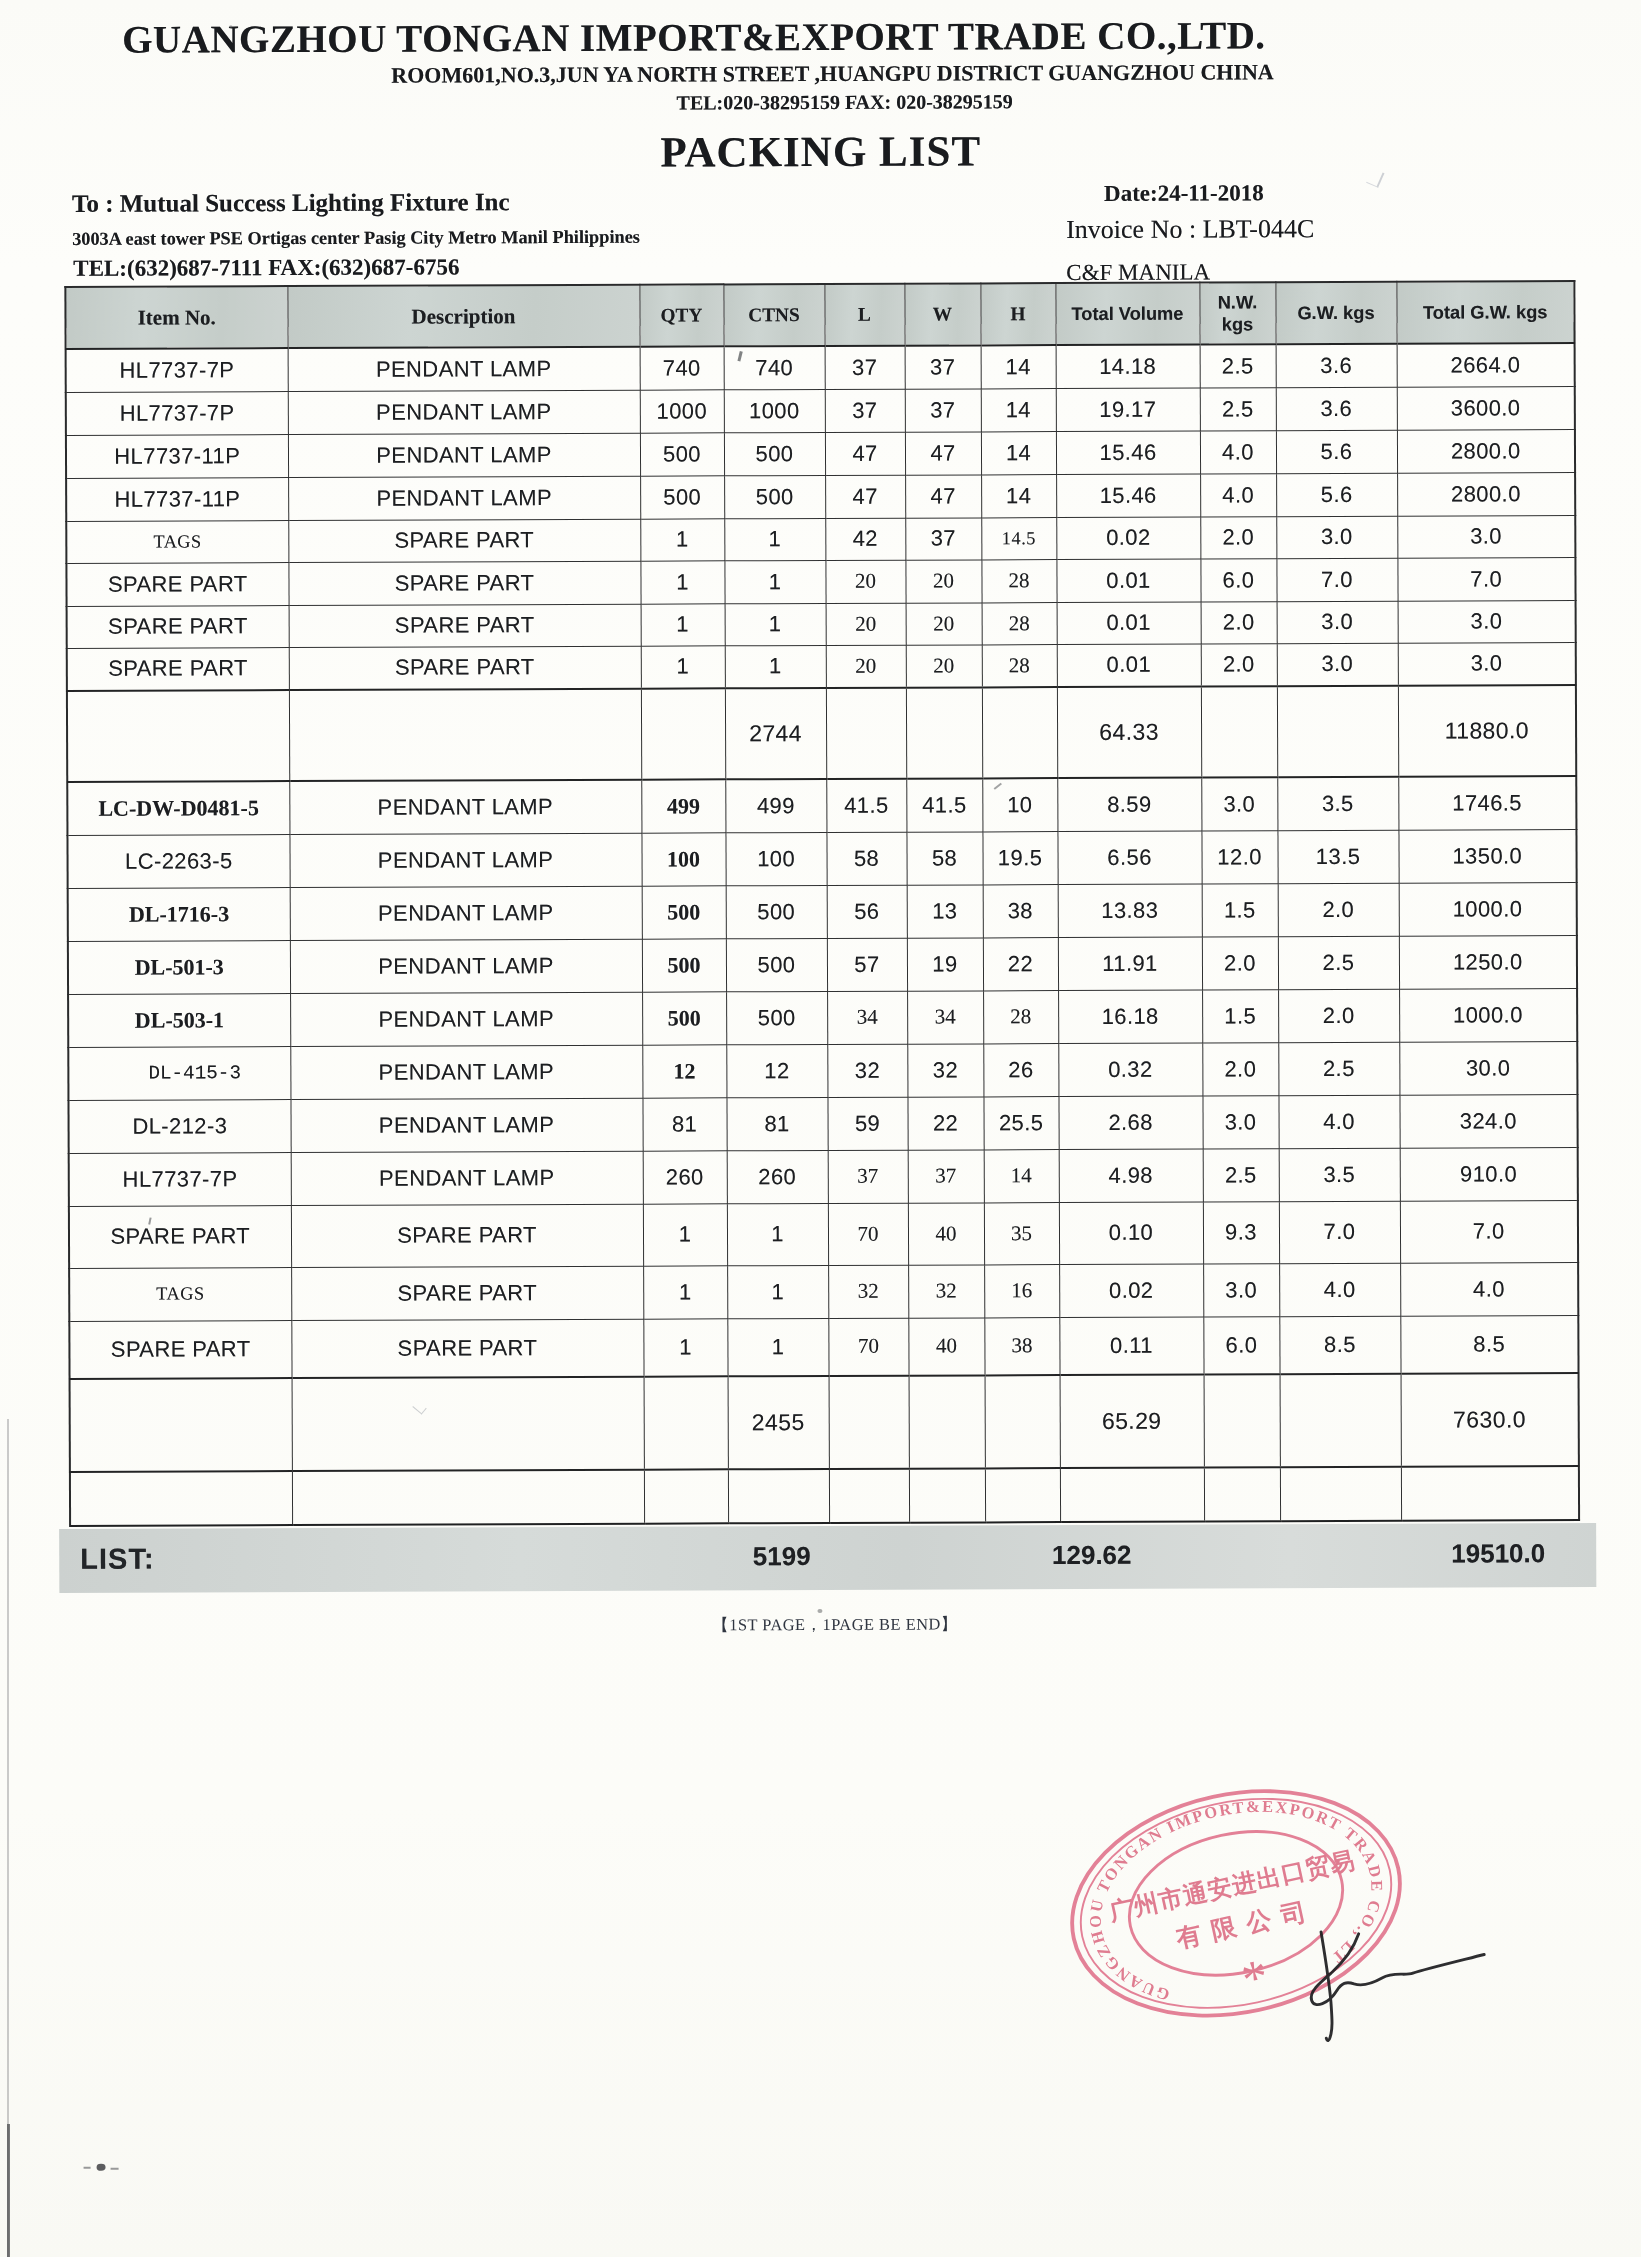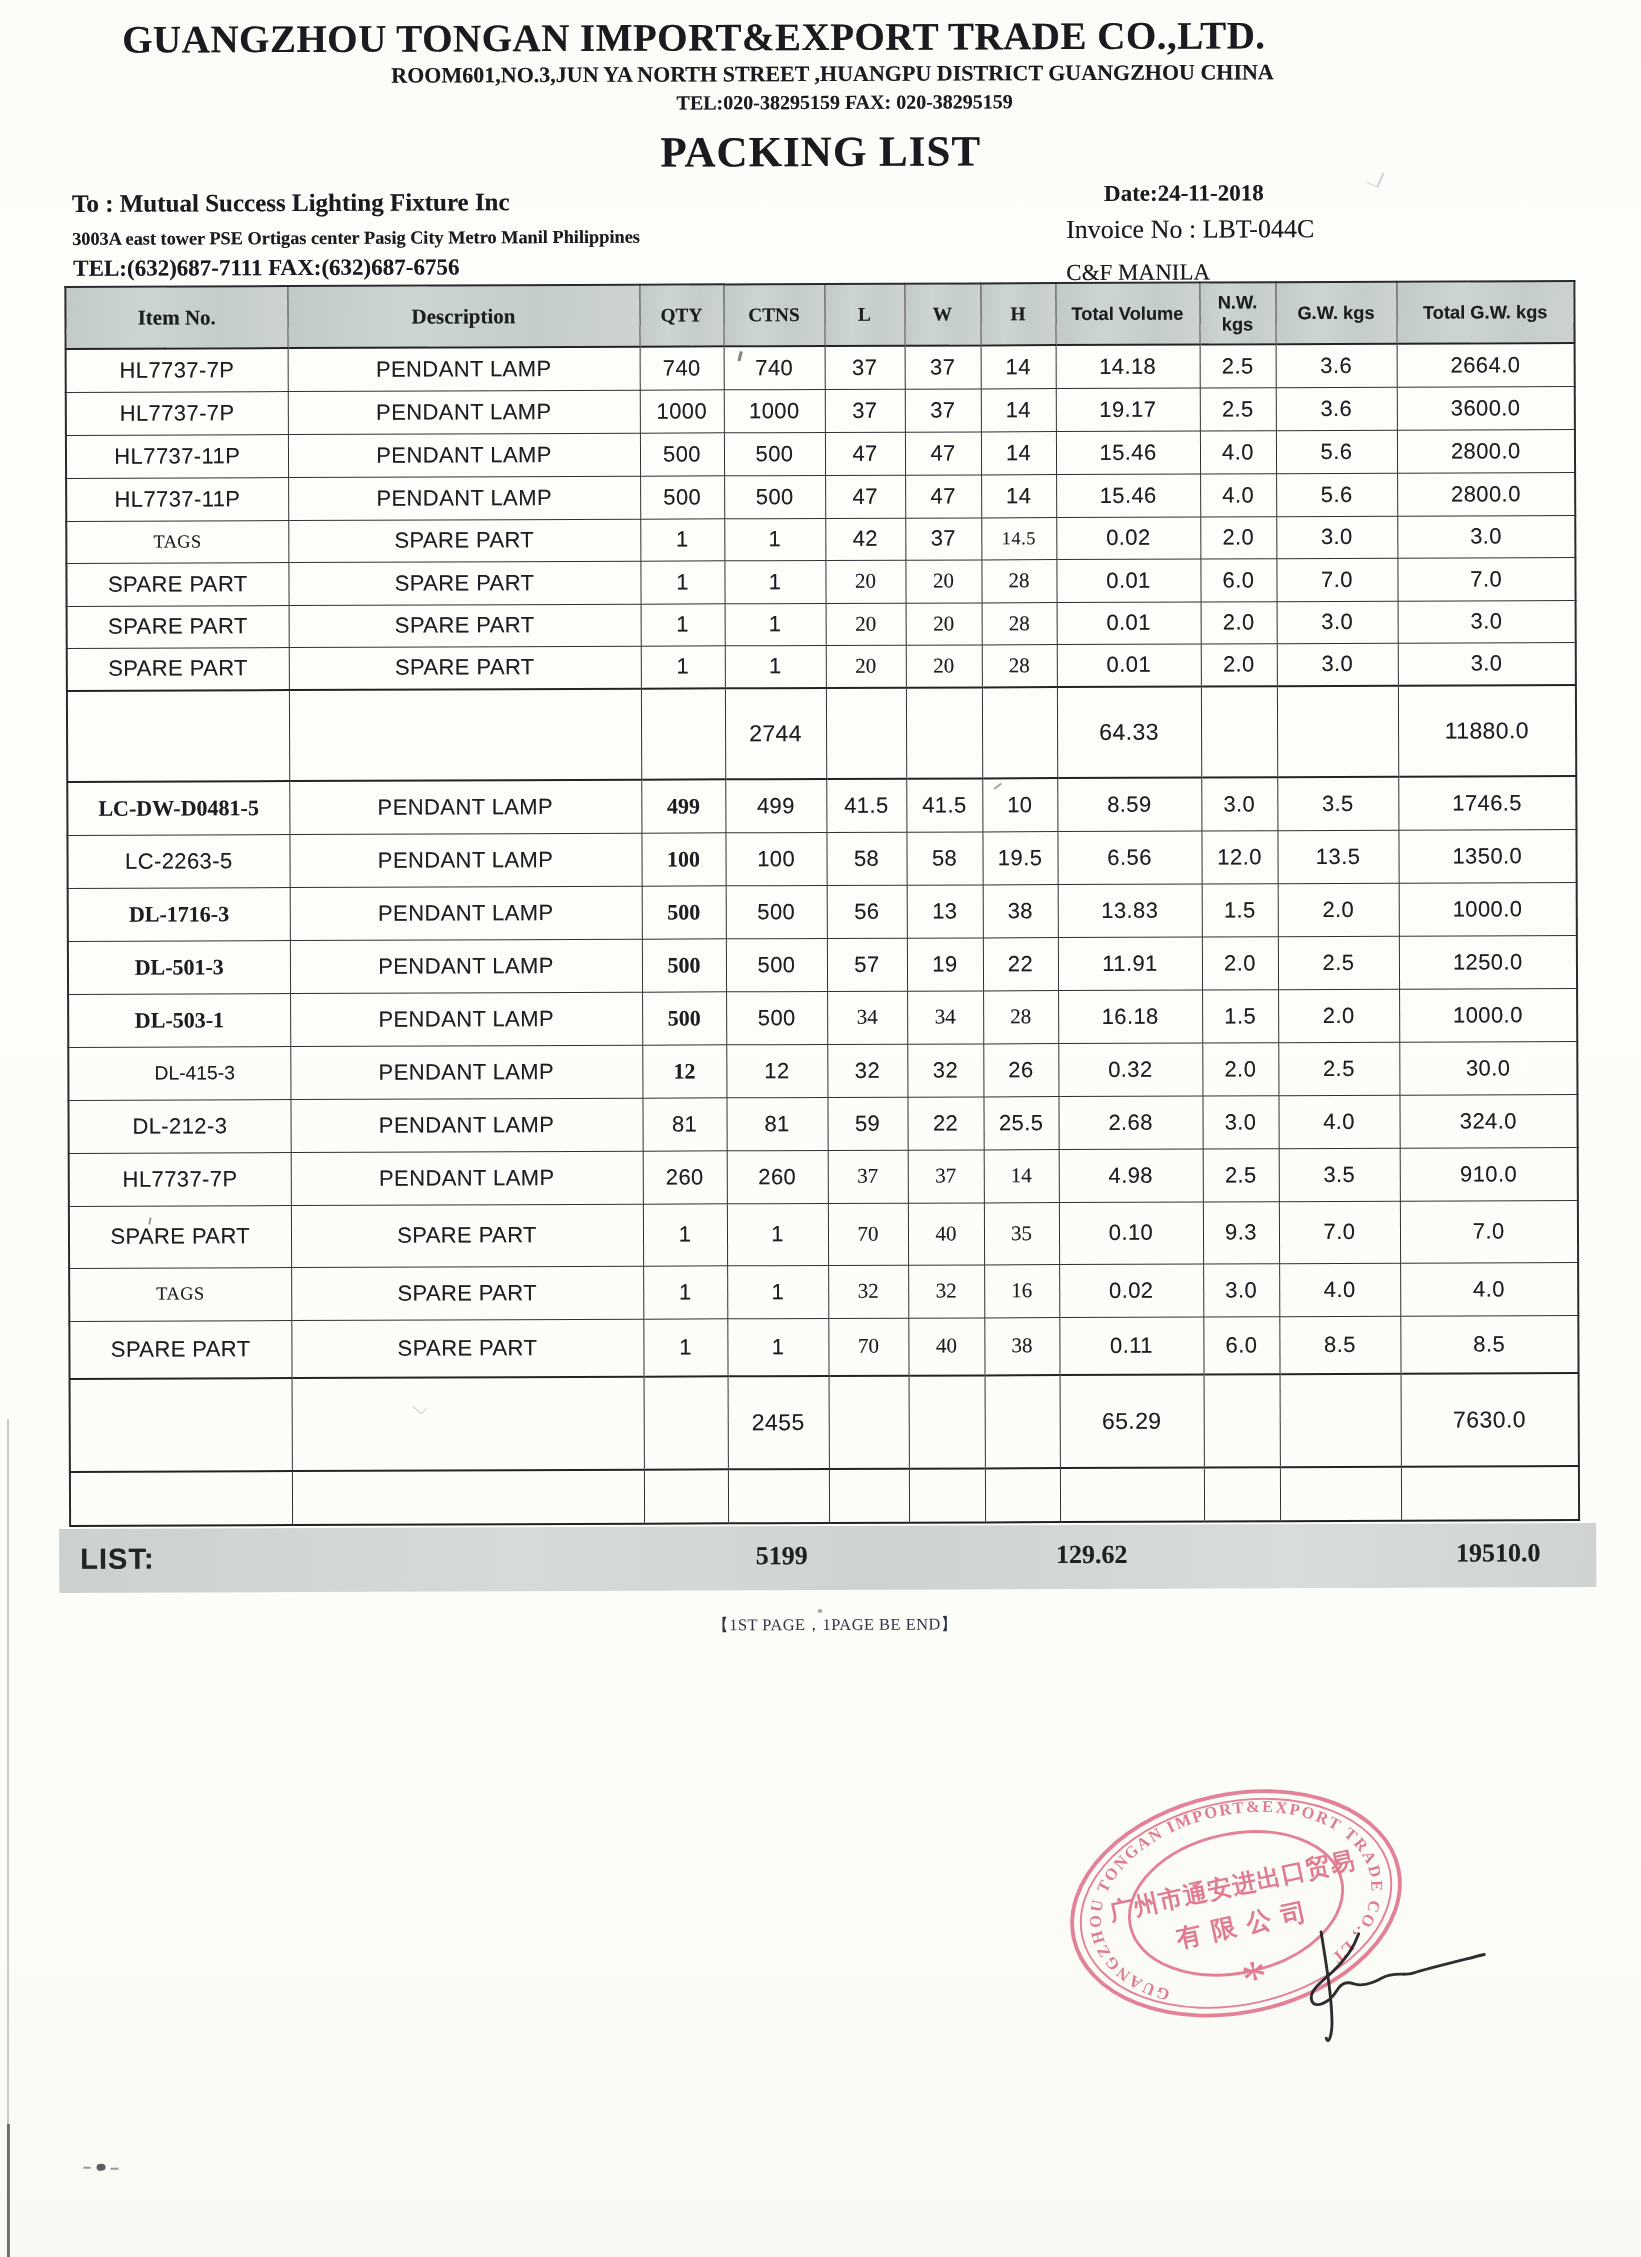"DL-415-3" .plist td.cmono { font-family: Liberation Sans, sans-serif -> Liberation Mono, monospace }
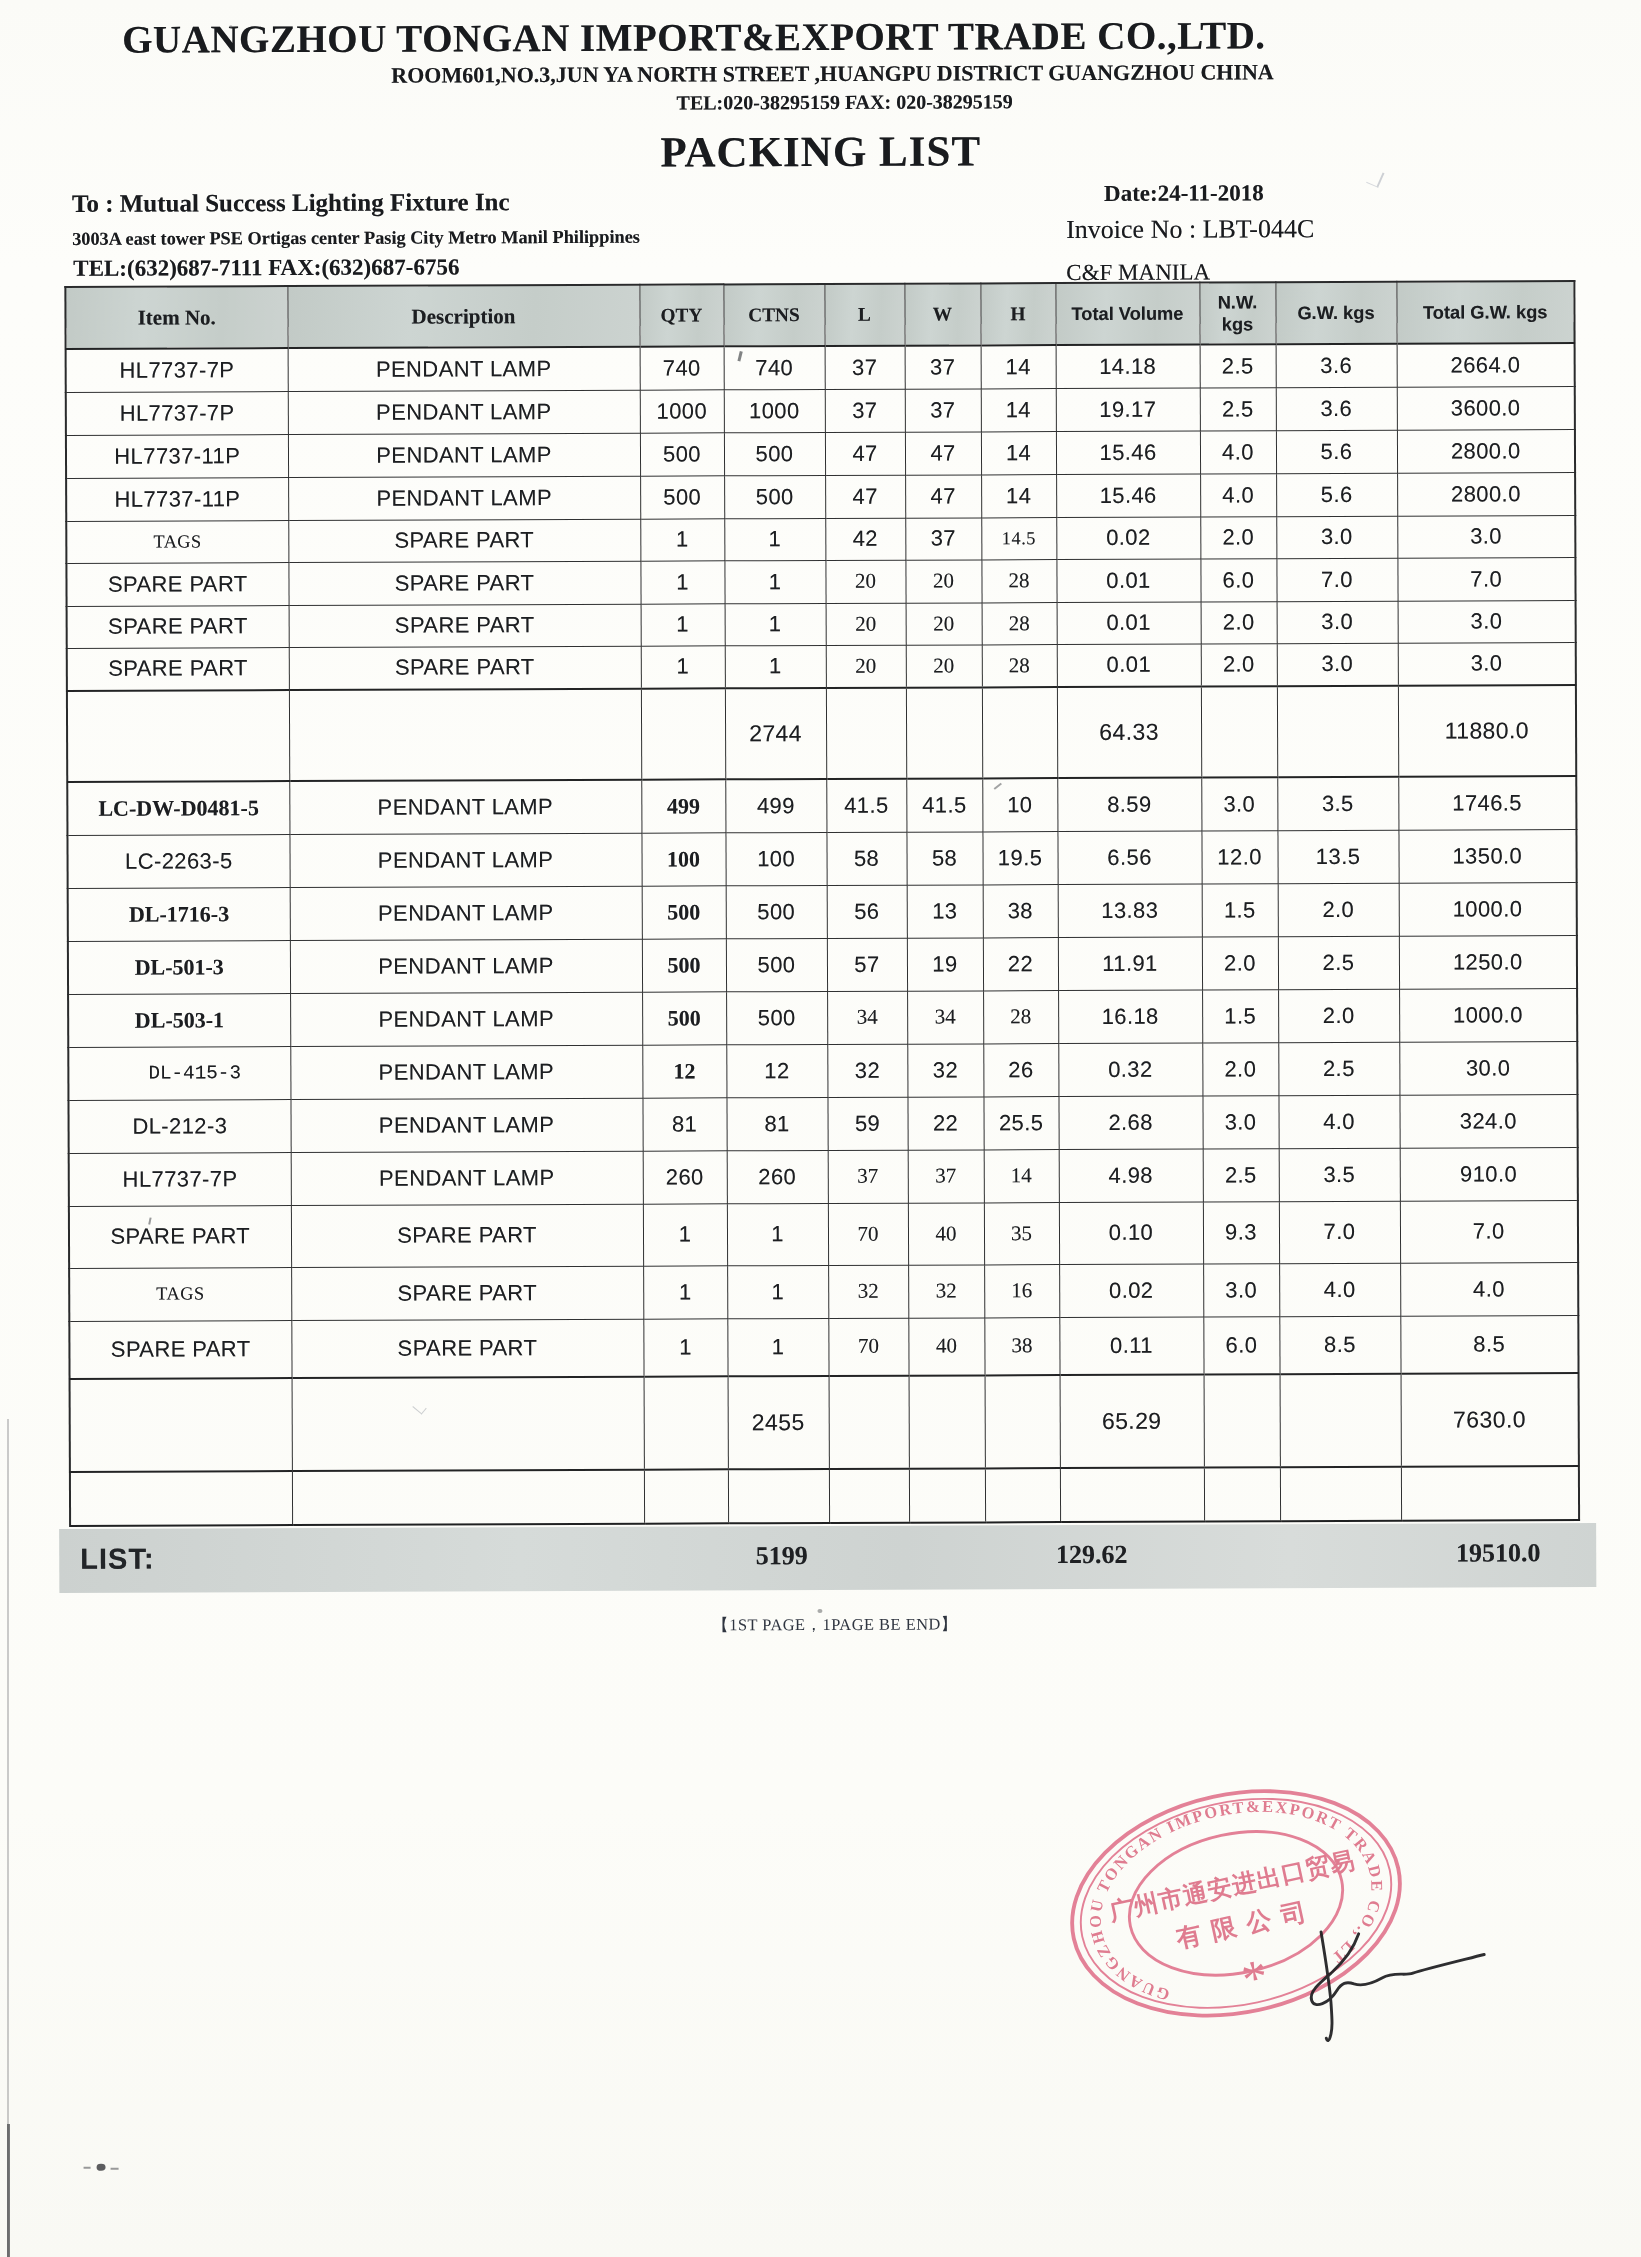"5199" .total-band .num { font-family: Liberation Serif, serif -> Liberation Sans, sans-serif }
